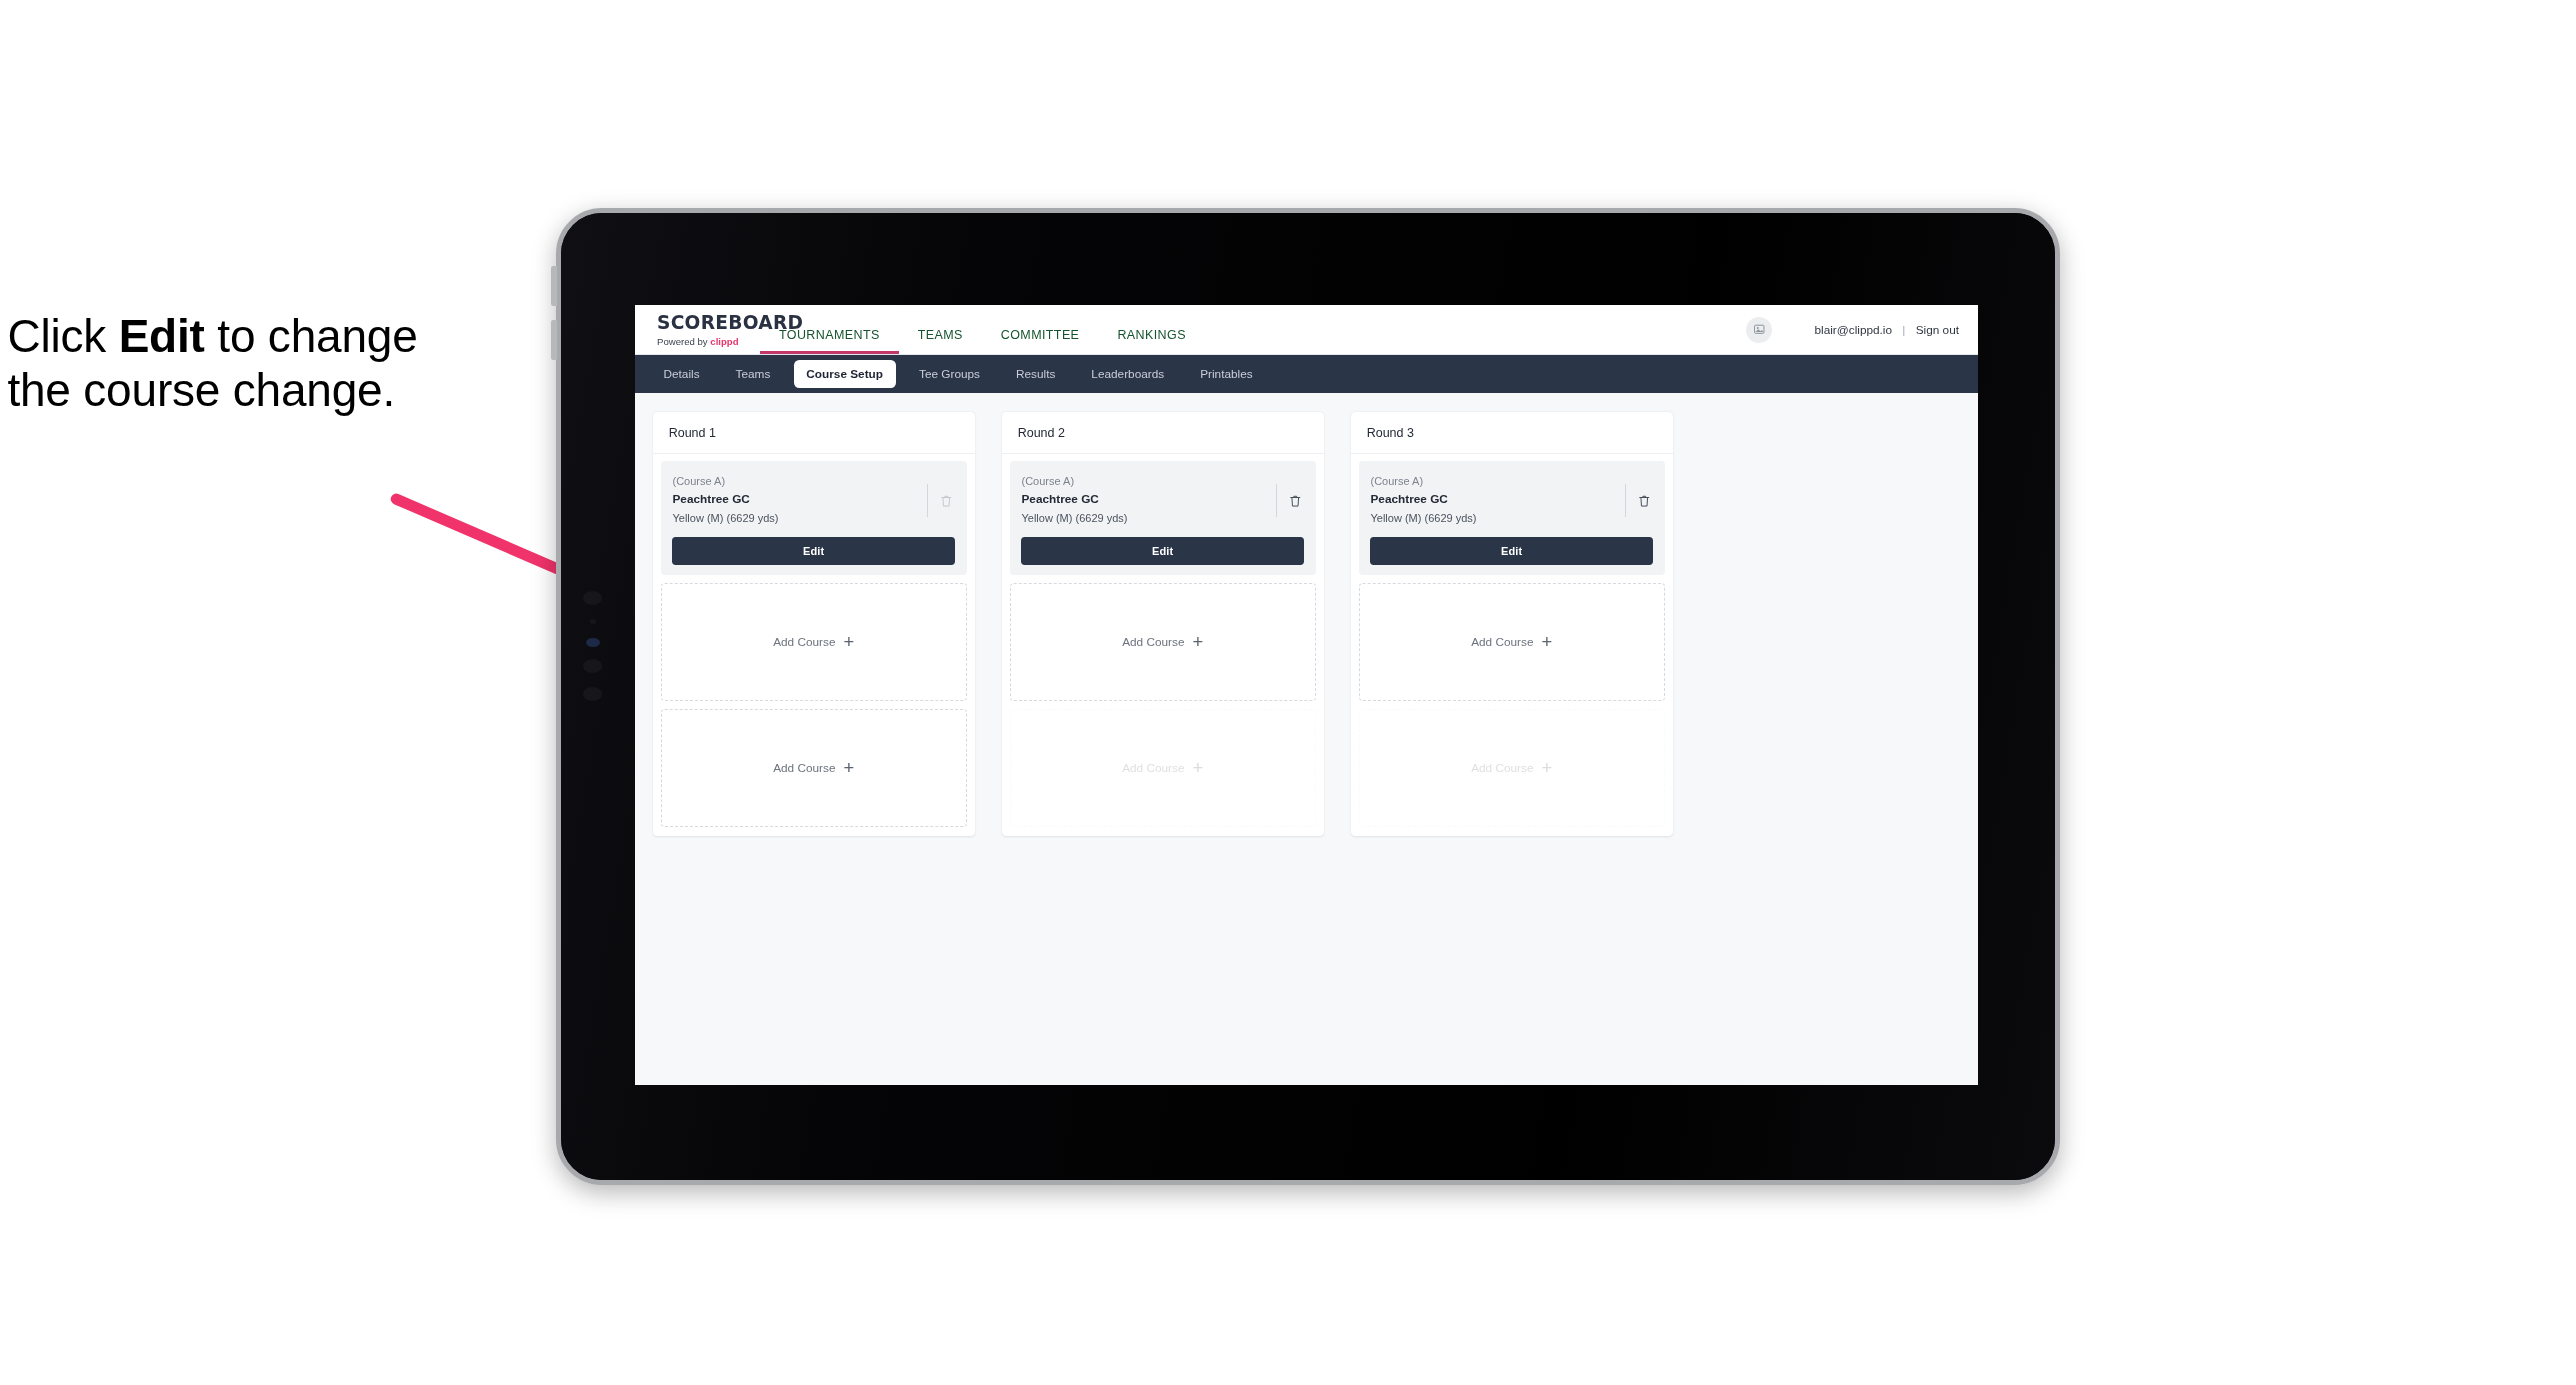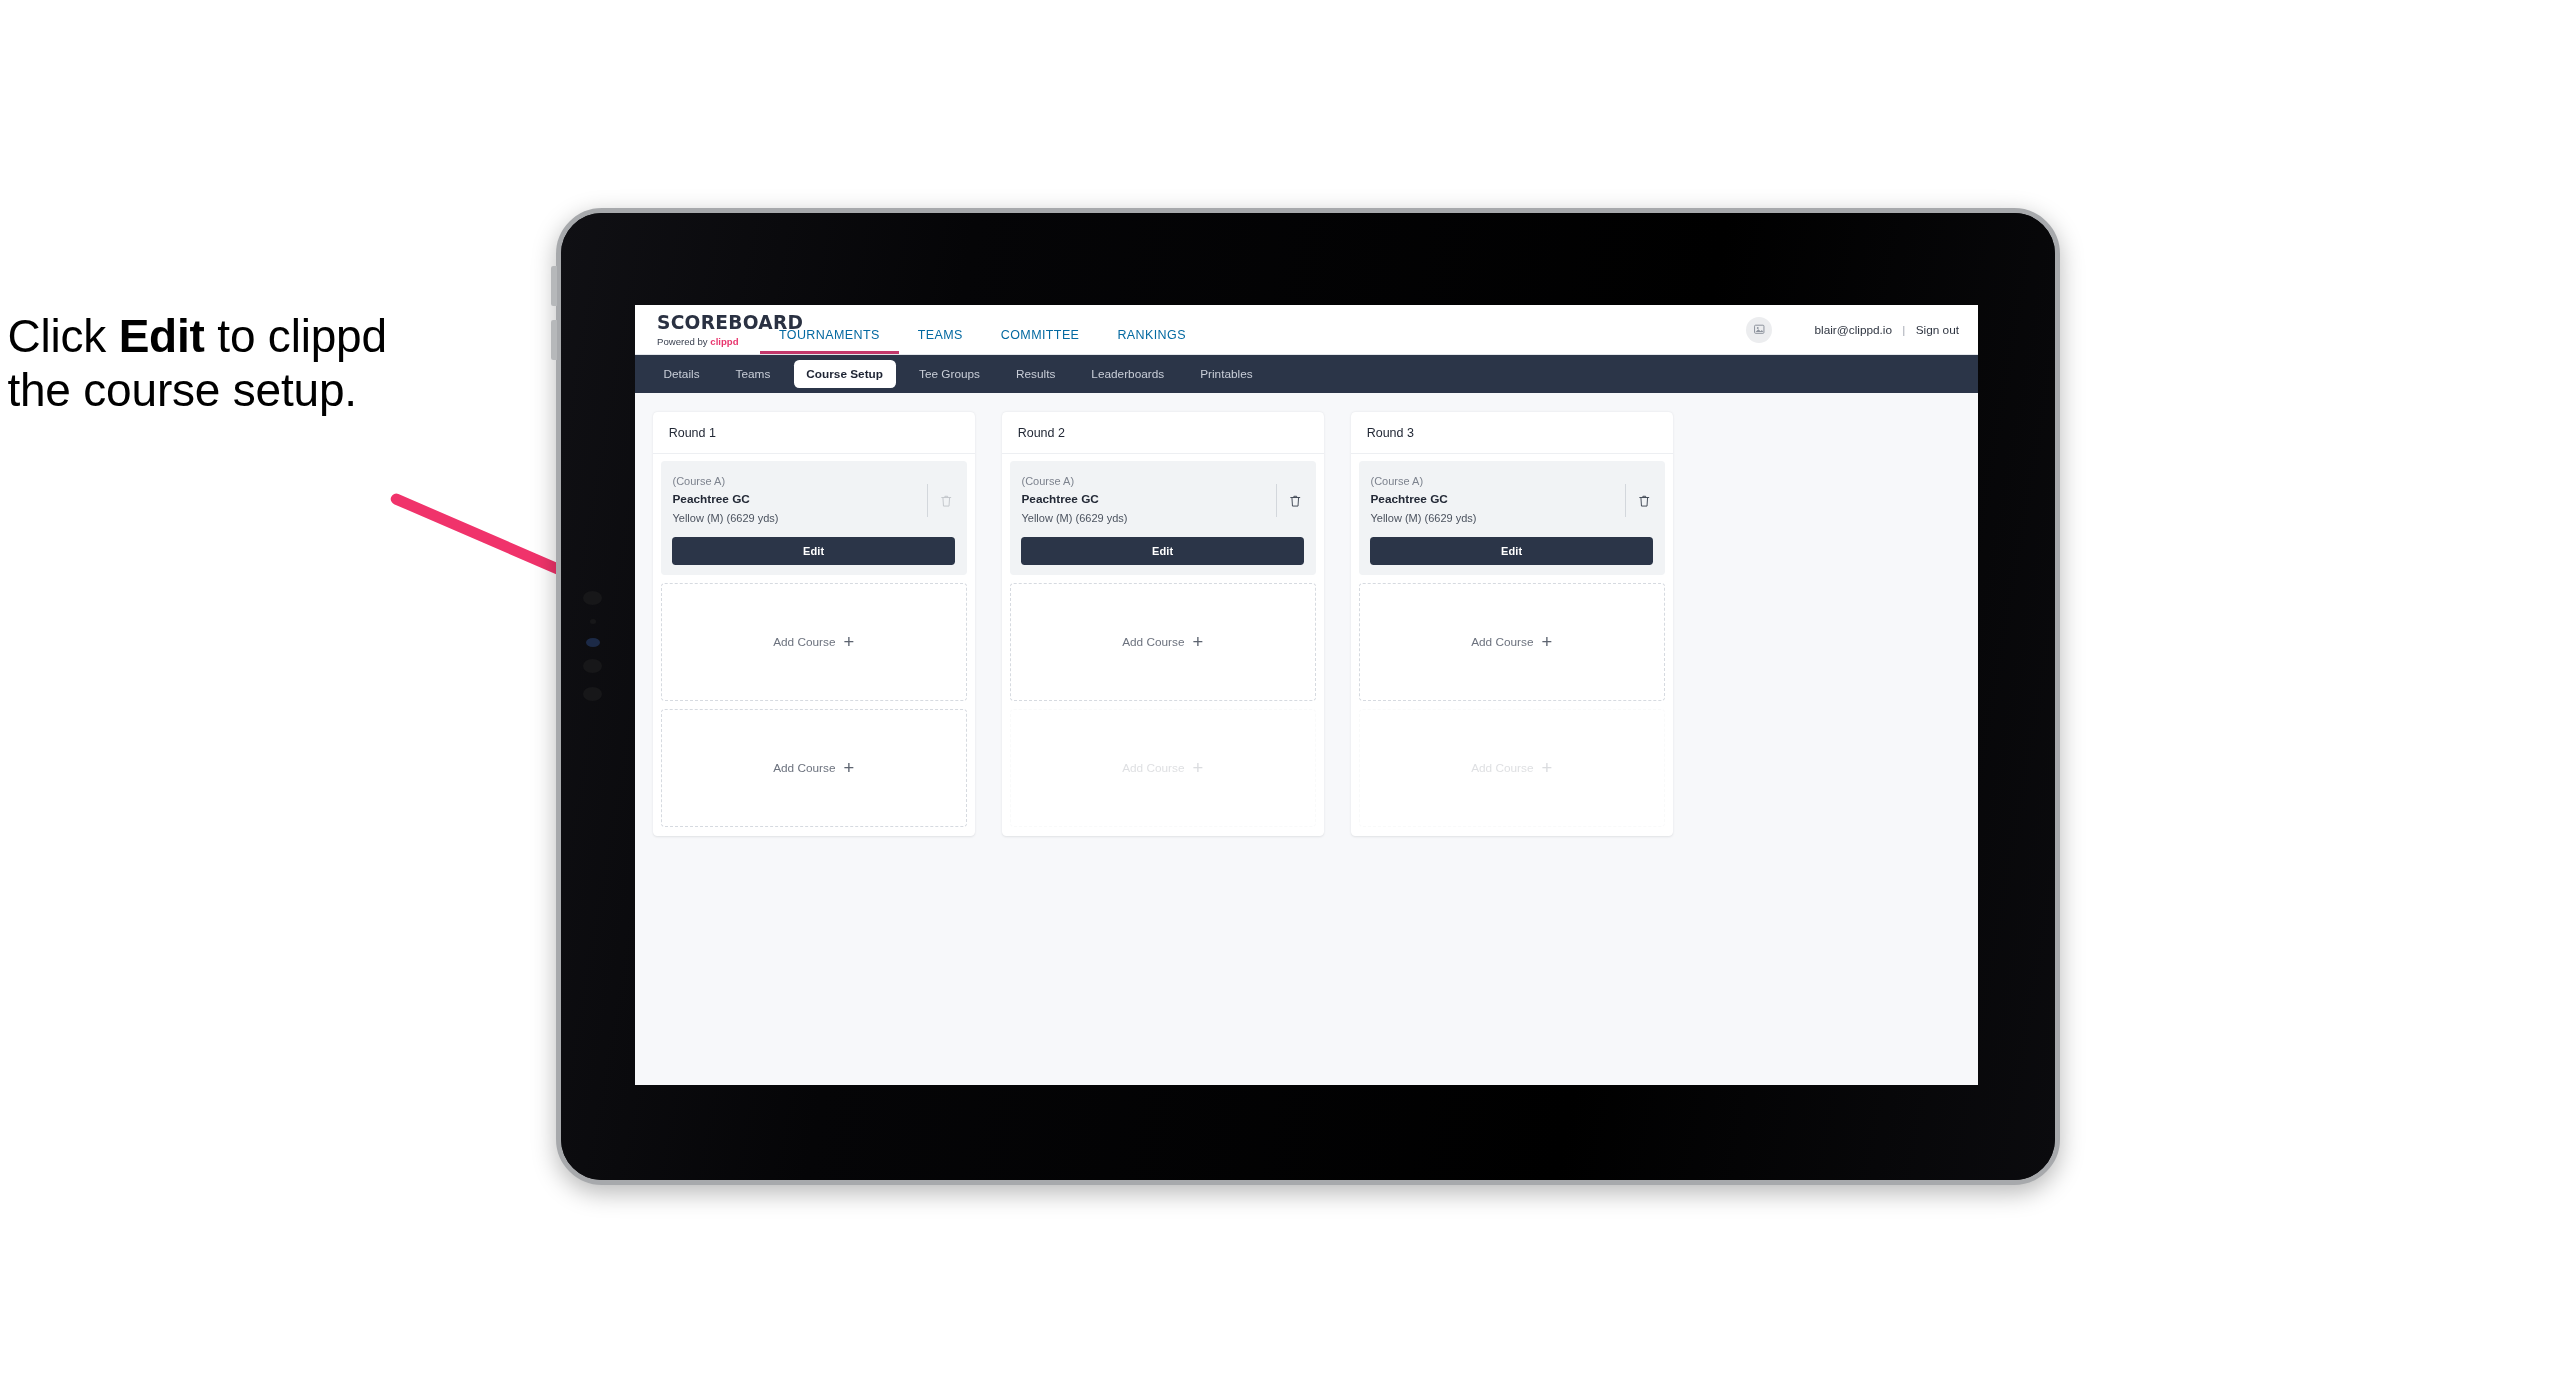"to clippd the course setup." span { text: clippd the course setup -> change the course change }
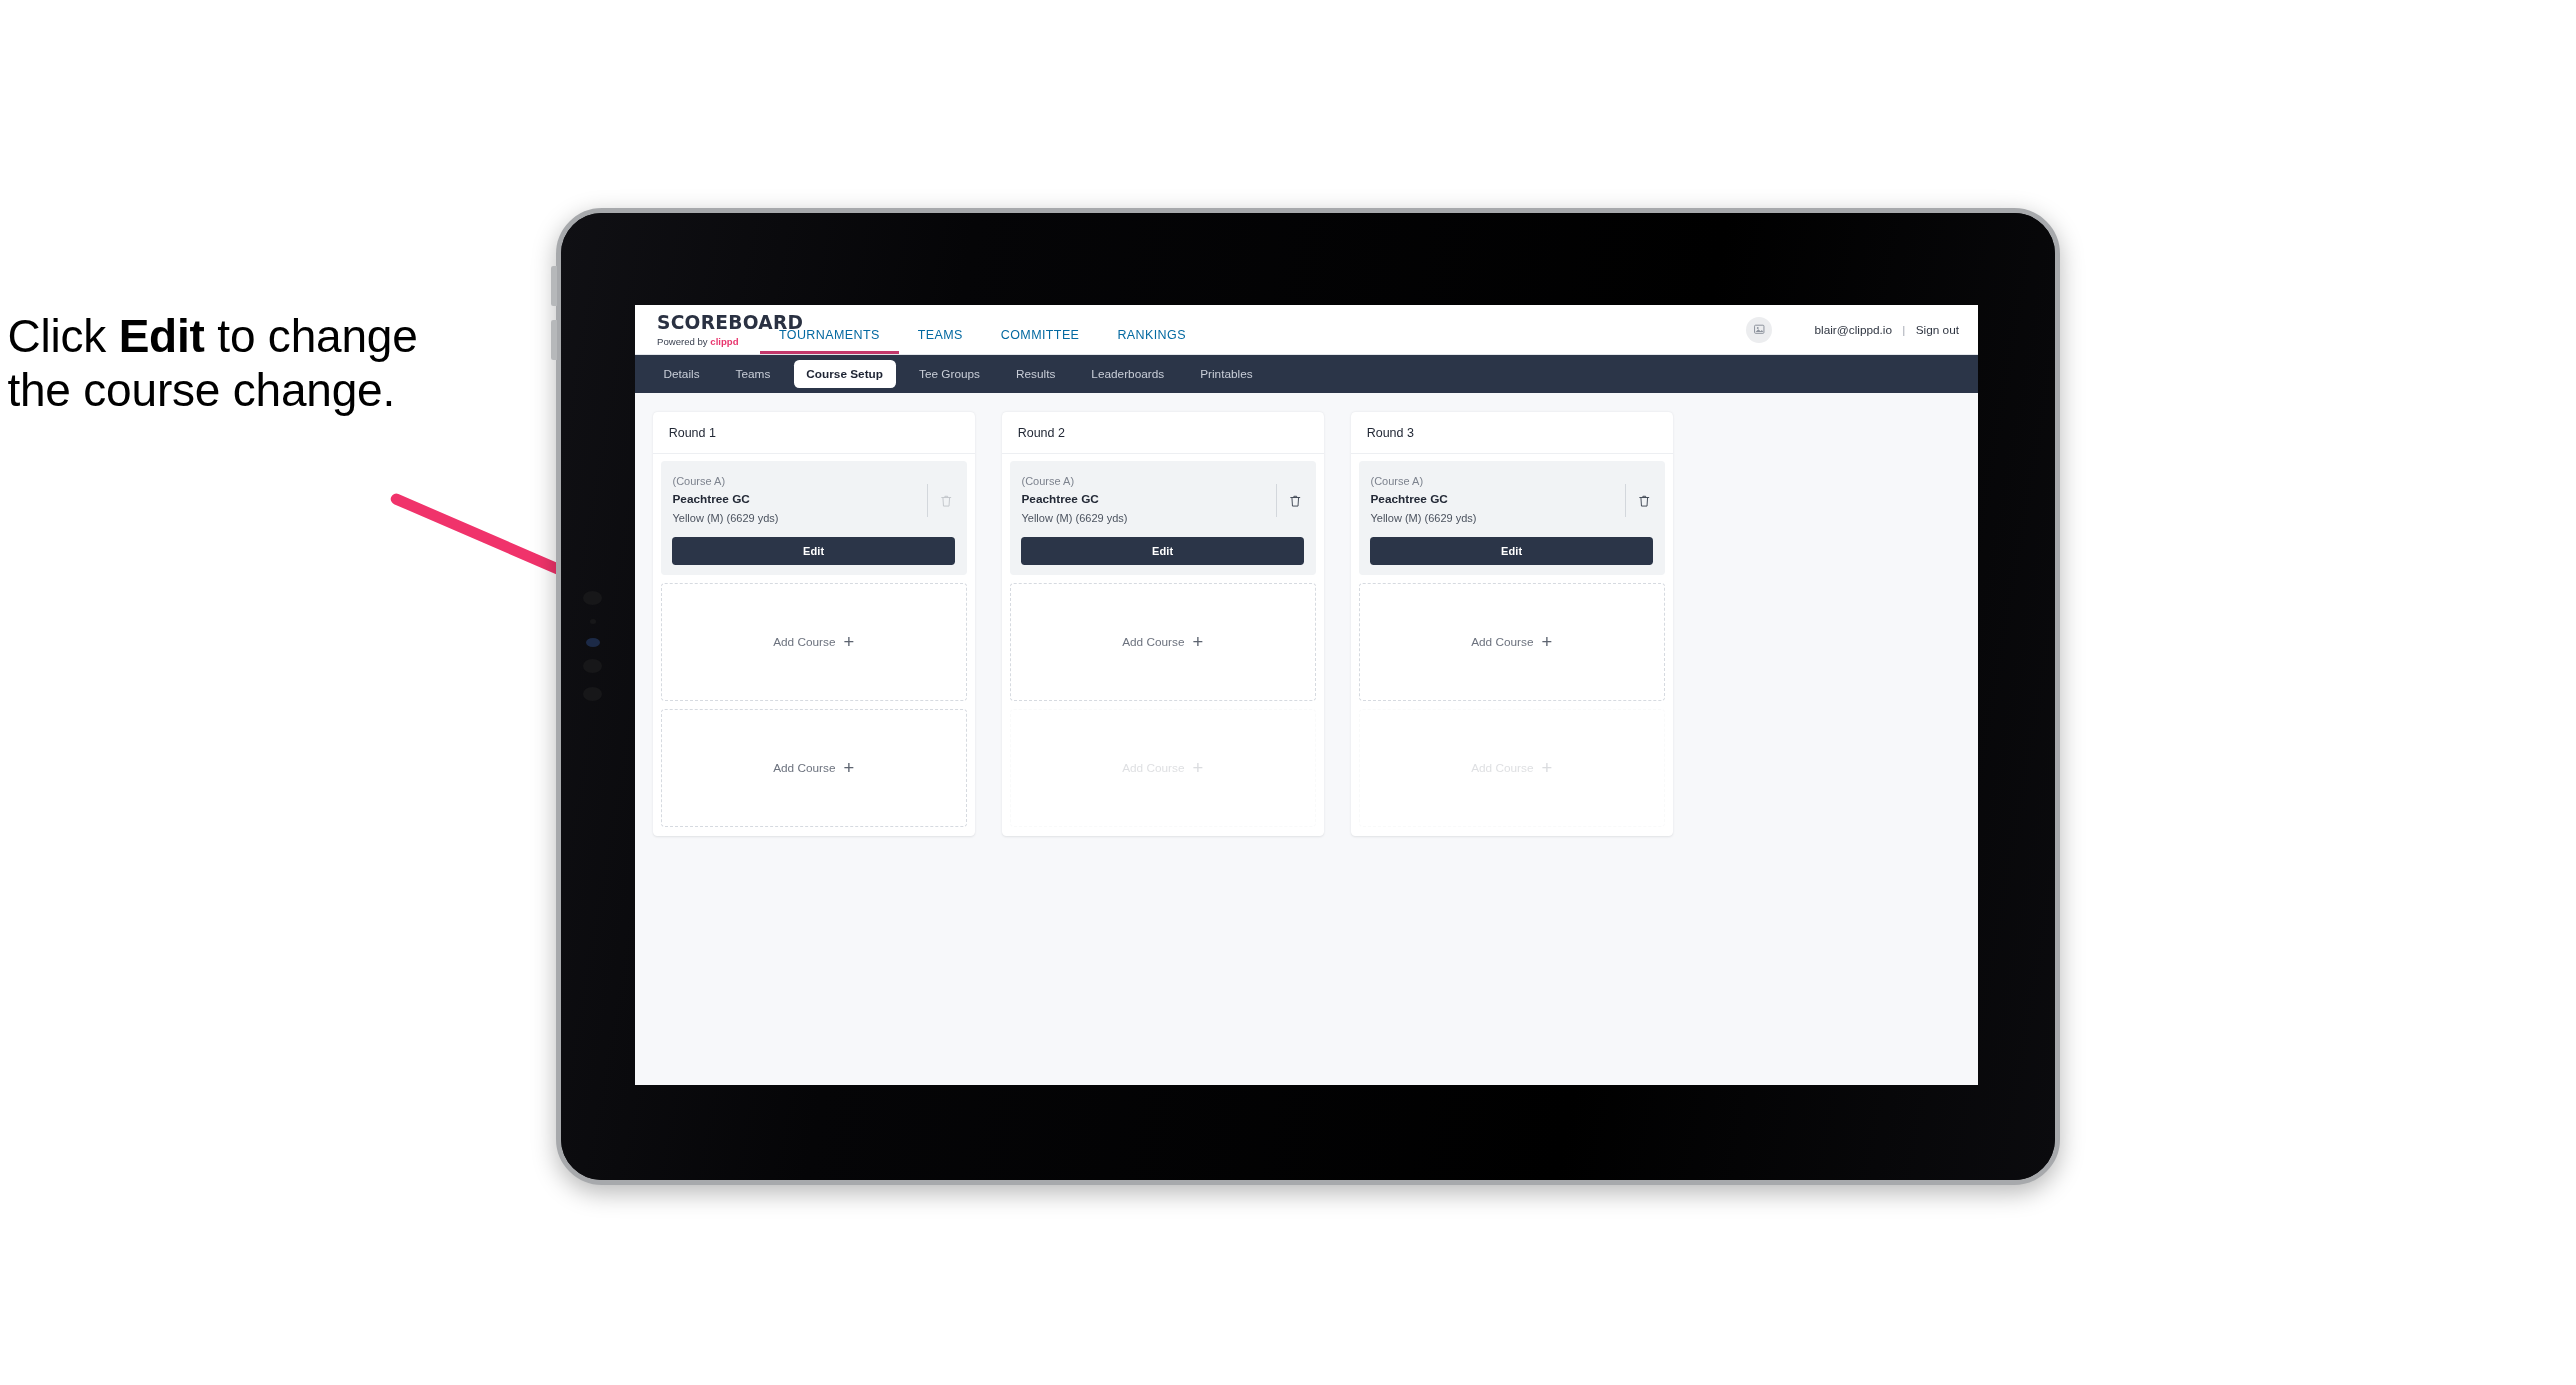"TOURNAMENTS" .nav-item { color: #0369a1 -> #14532d }
